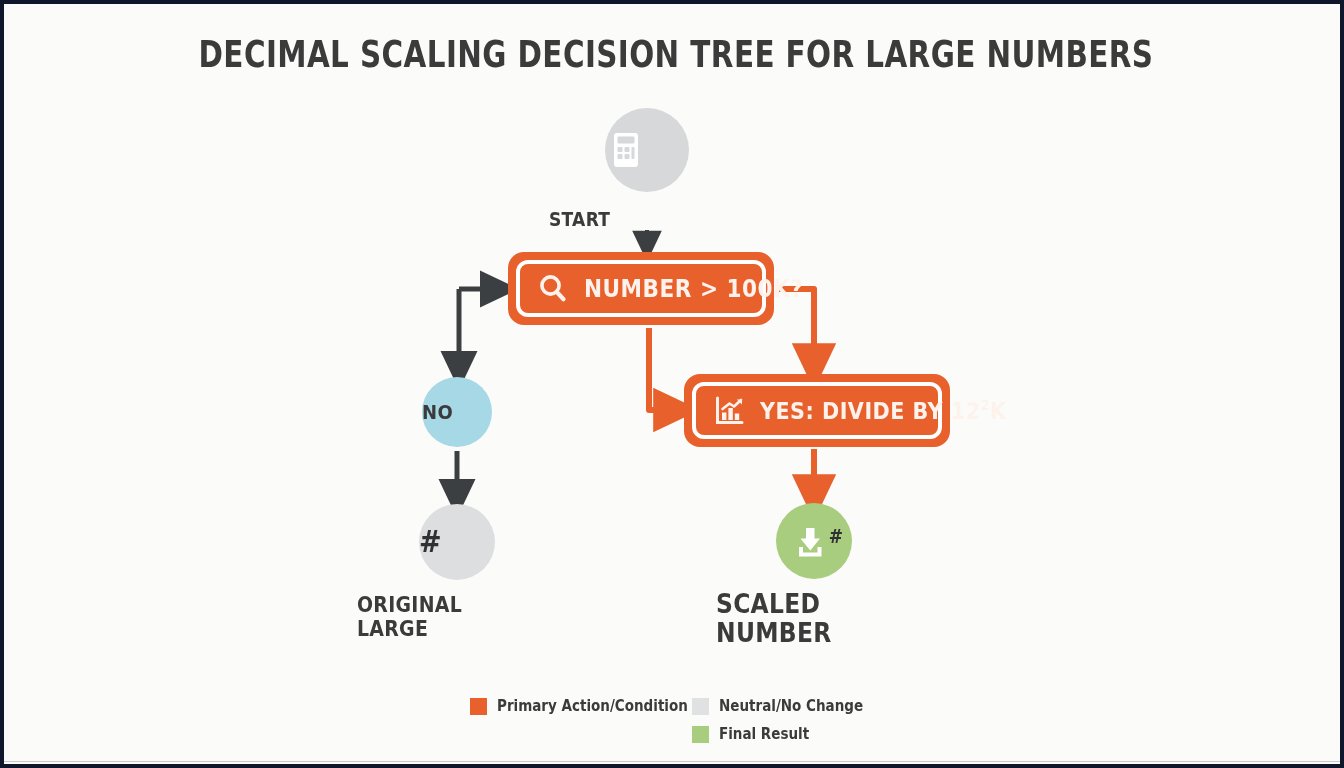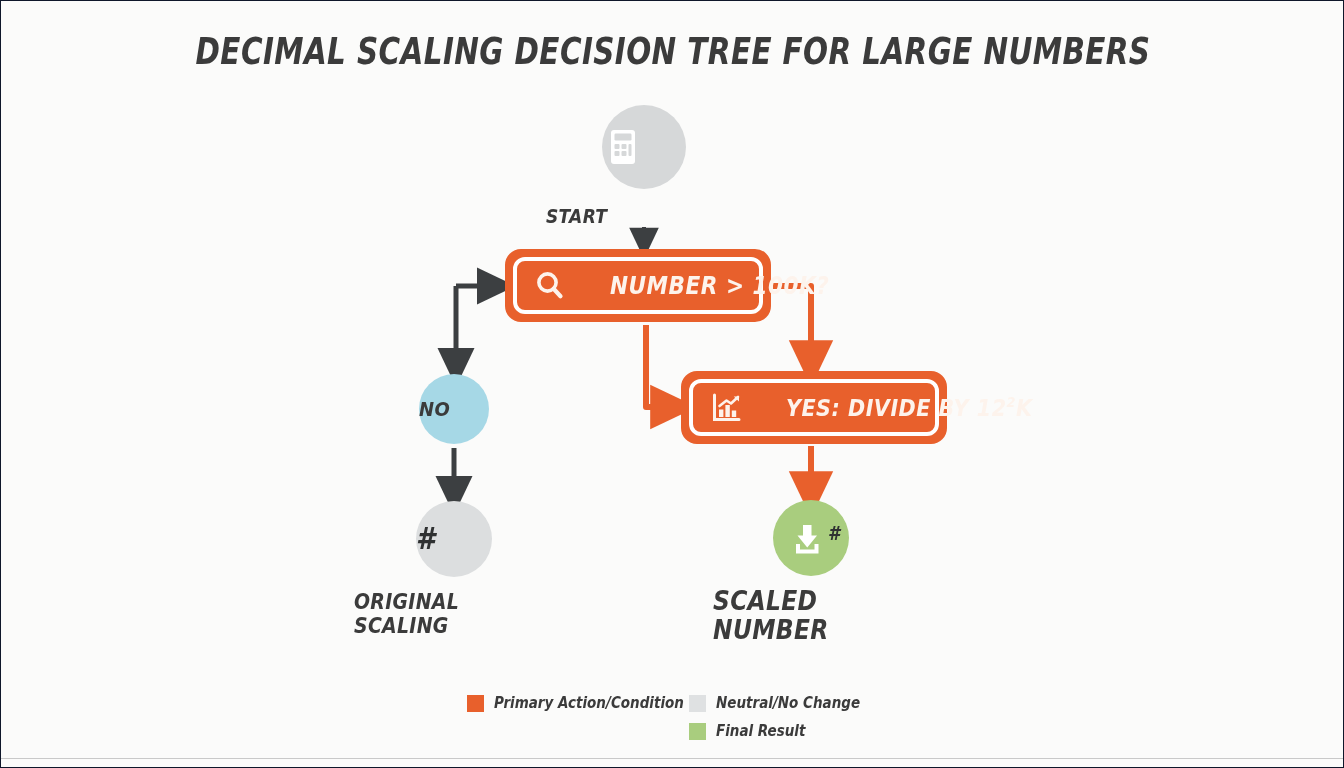"DECIMAL SCALING DECISION TREE FOR" #canvas { border: 1px solid #0f172a -> 4px solid #0f172a; font-style: italic -> none }
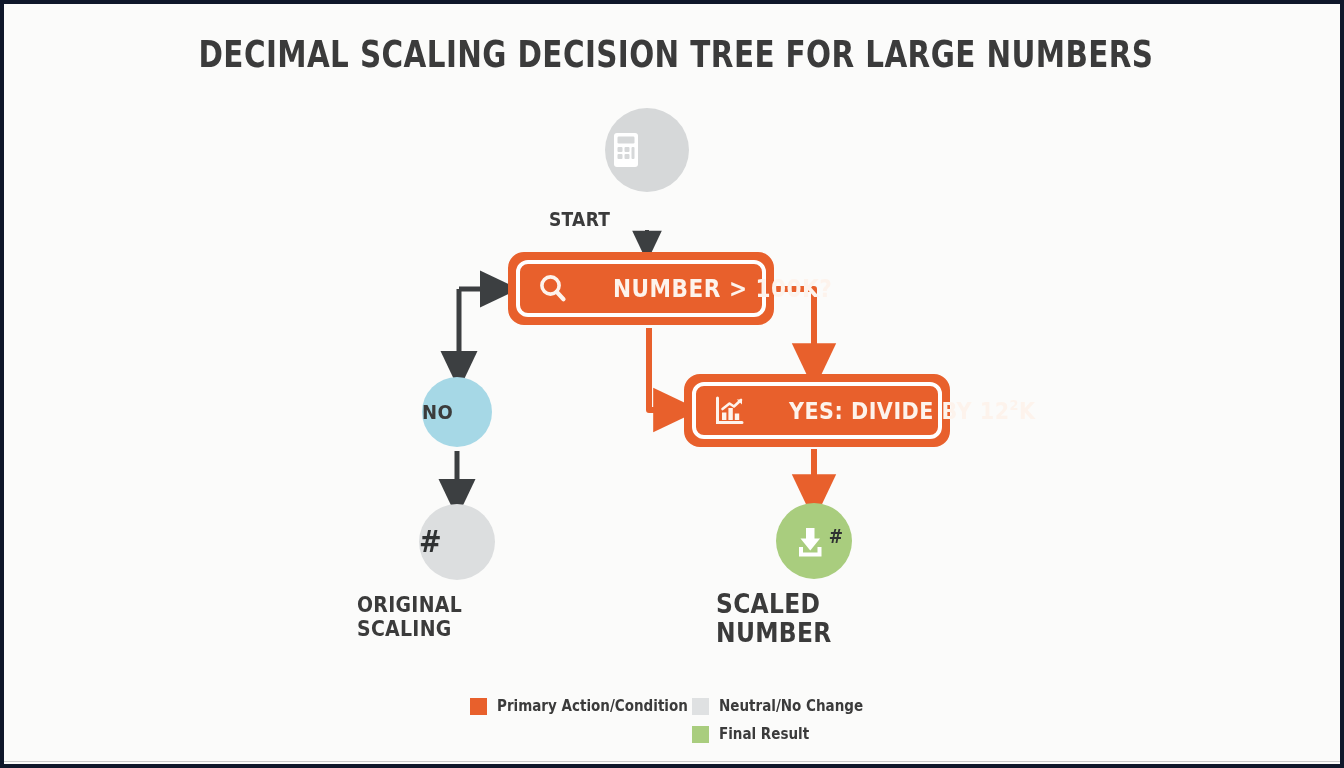"NUMBER > 100K?" .decision-box .box-text { margin-left: 29px -> none }
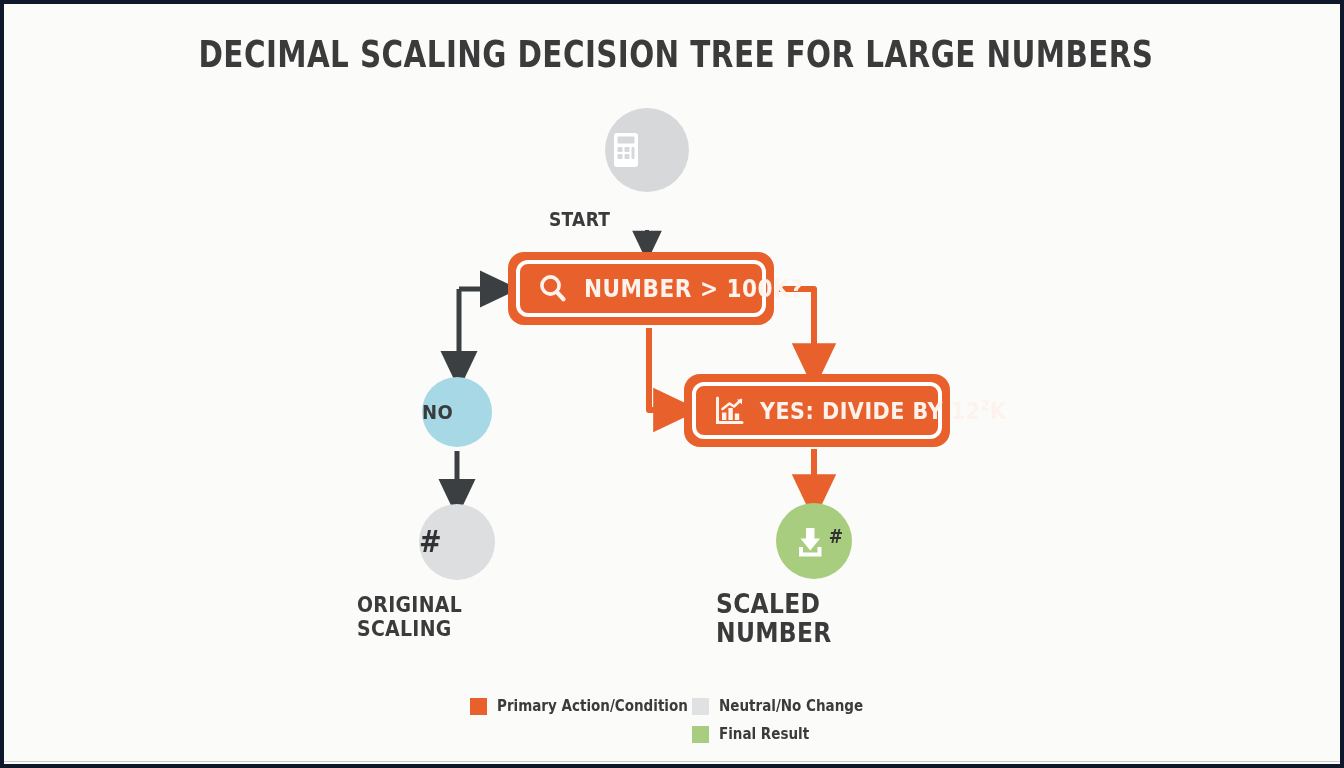"ORIGINAL" div.node-label { text: SCALING -> LARGE }
